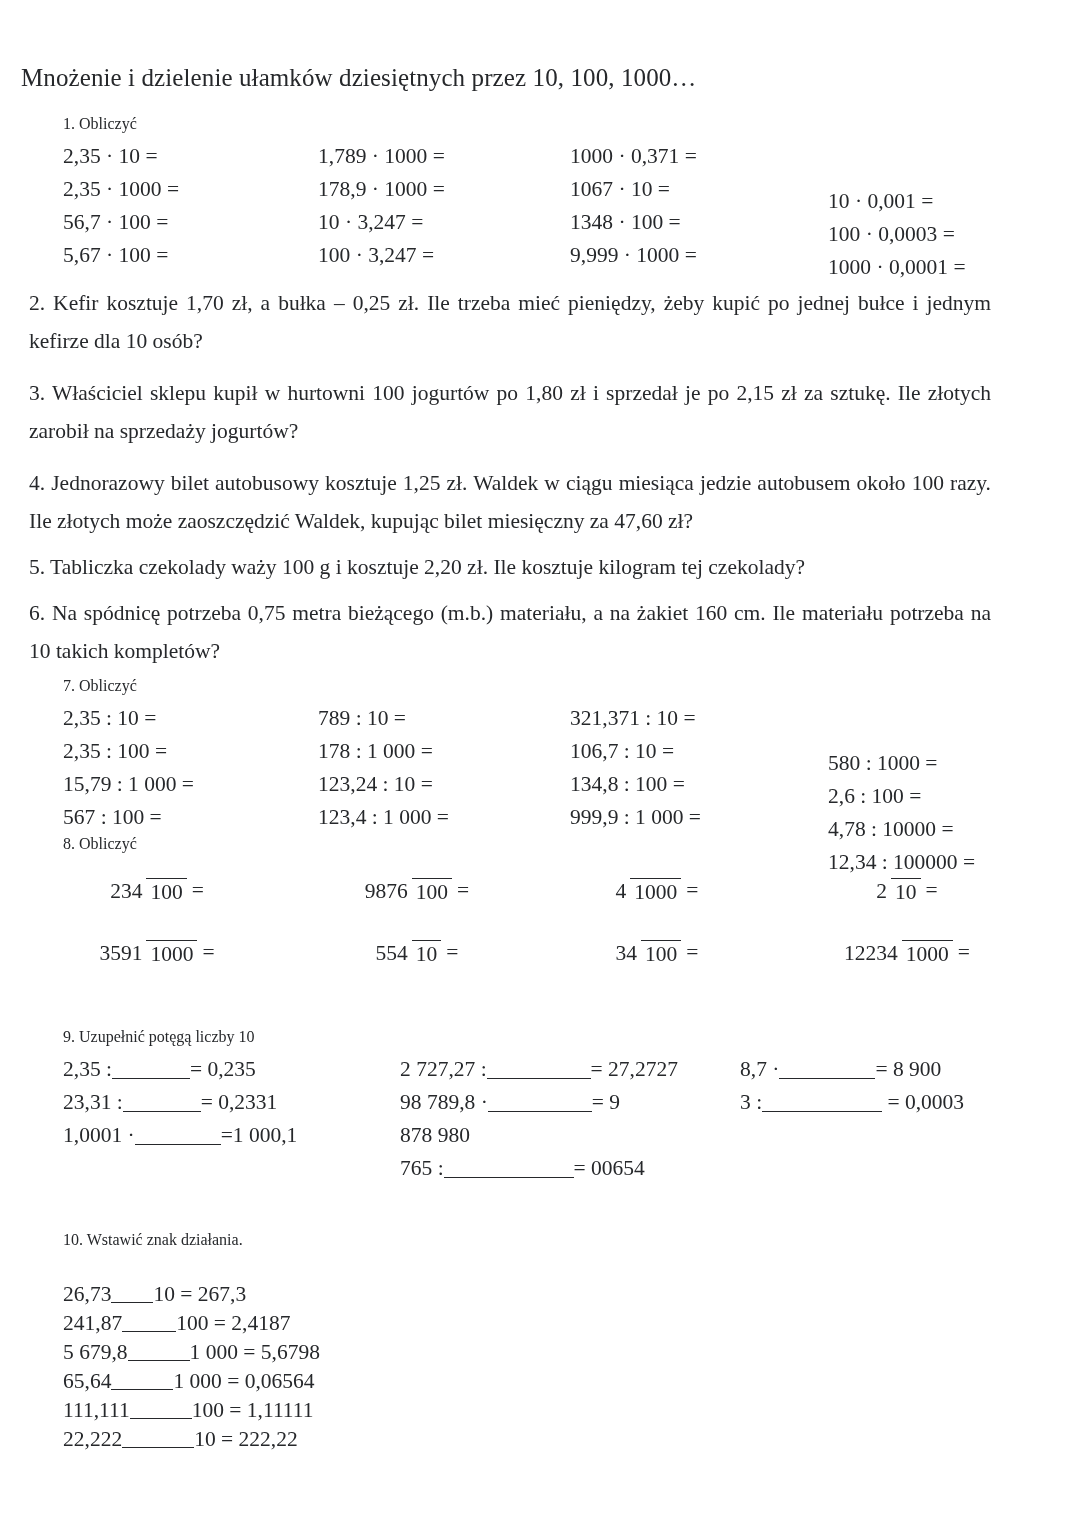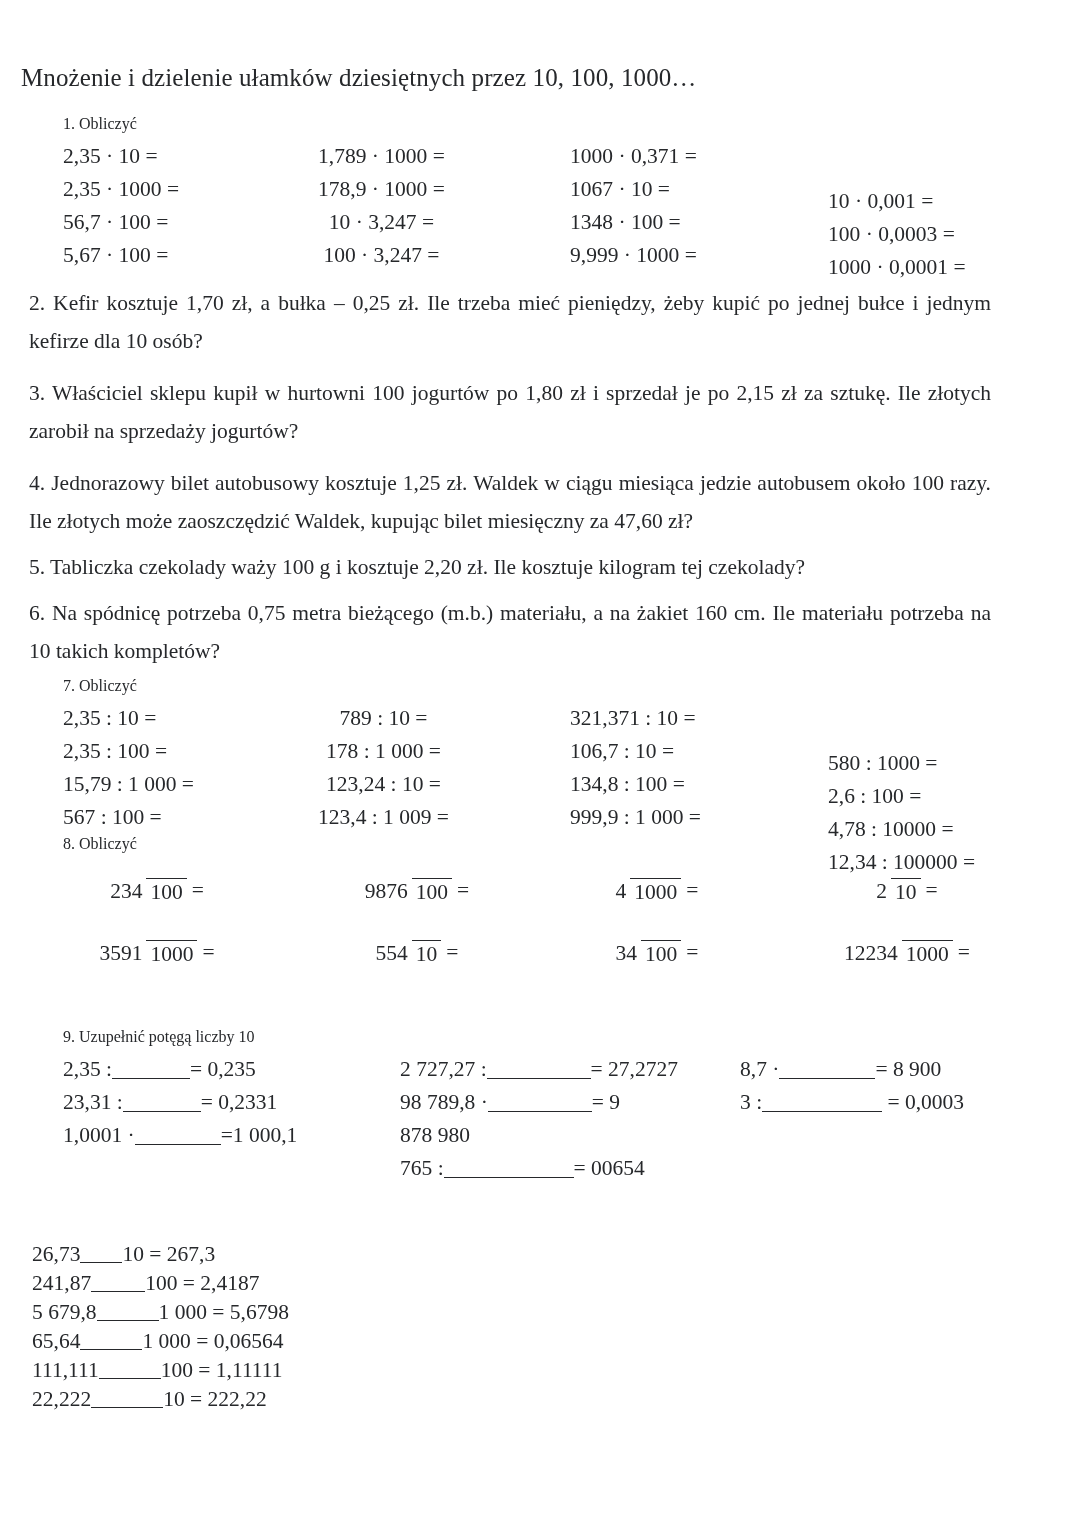"1,789 · 1000 =" .c2 { text-align: center -> none }
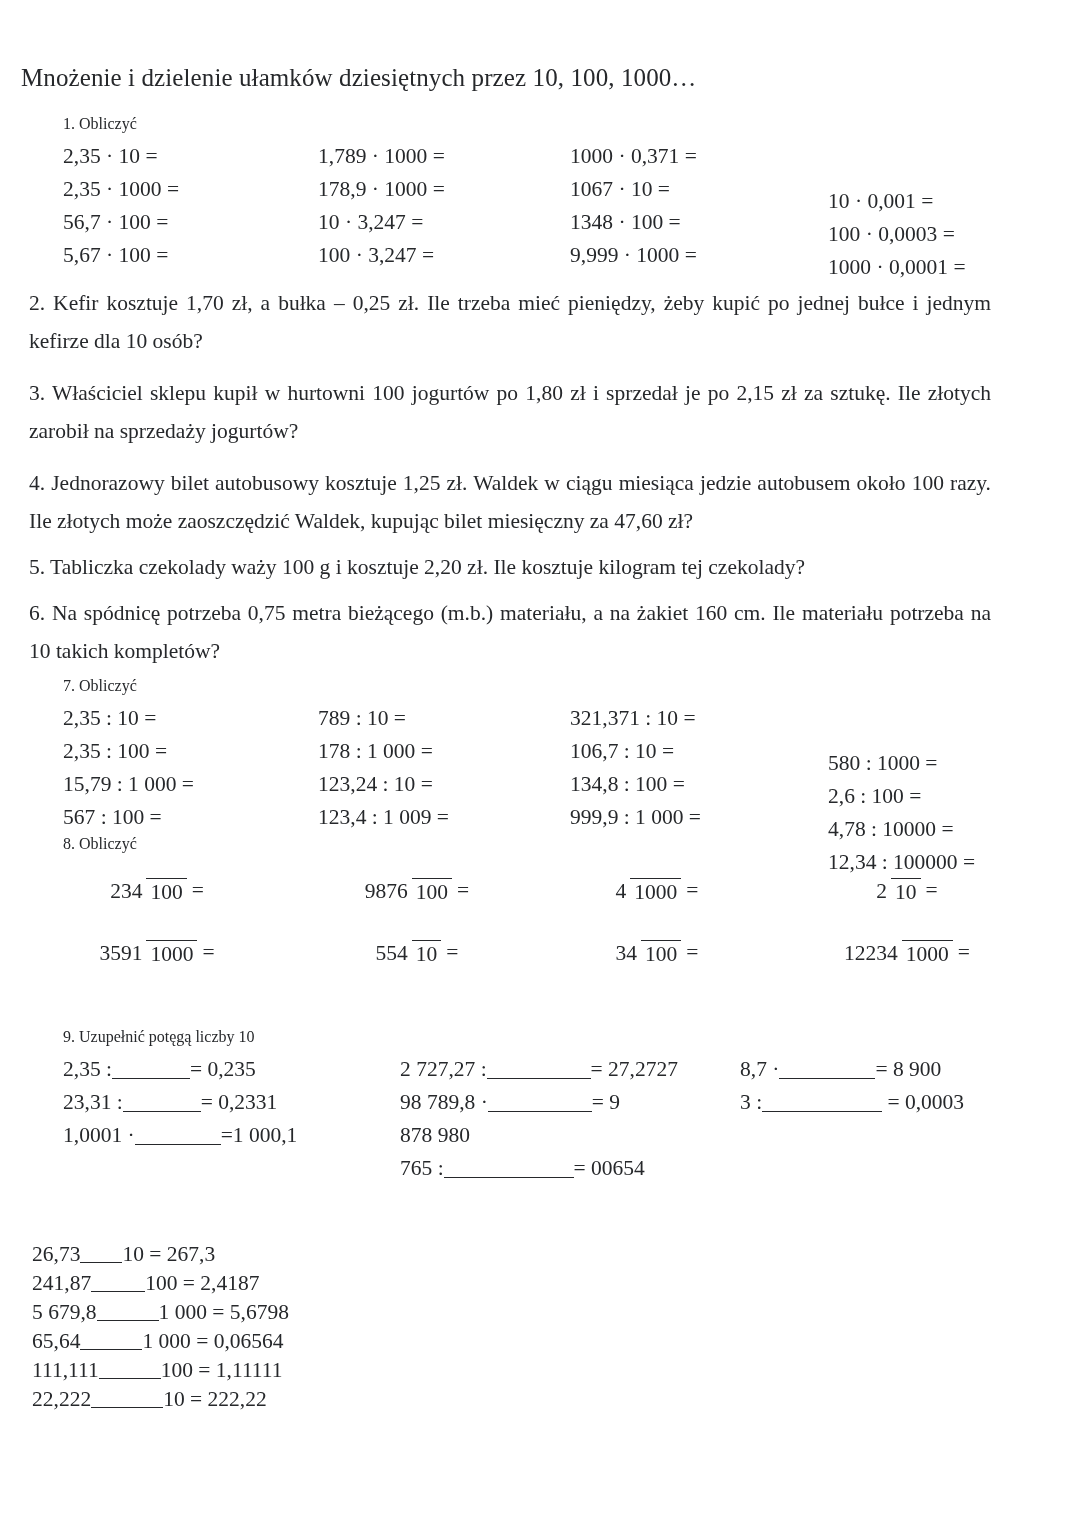"123,4 : 1 009 =" div.cell { text: 1 009 -> 1 000 }
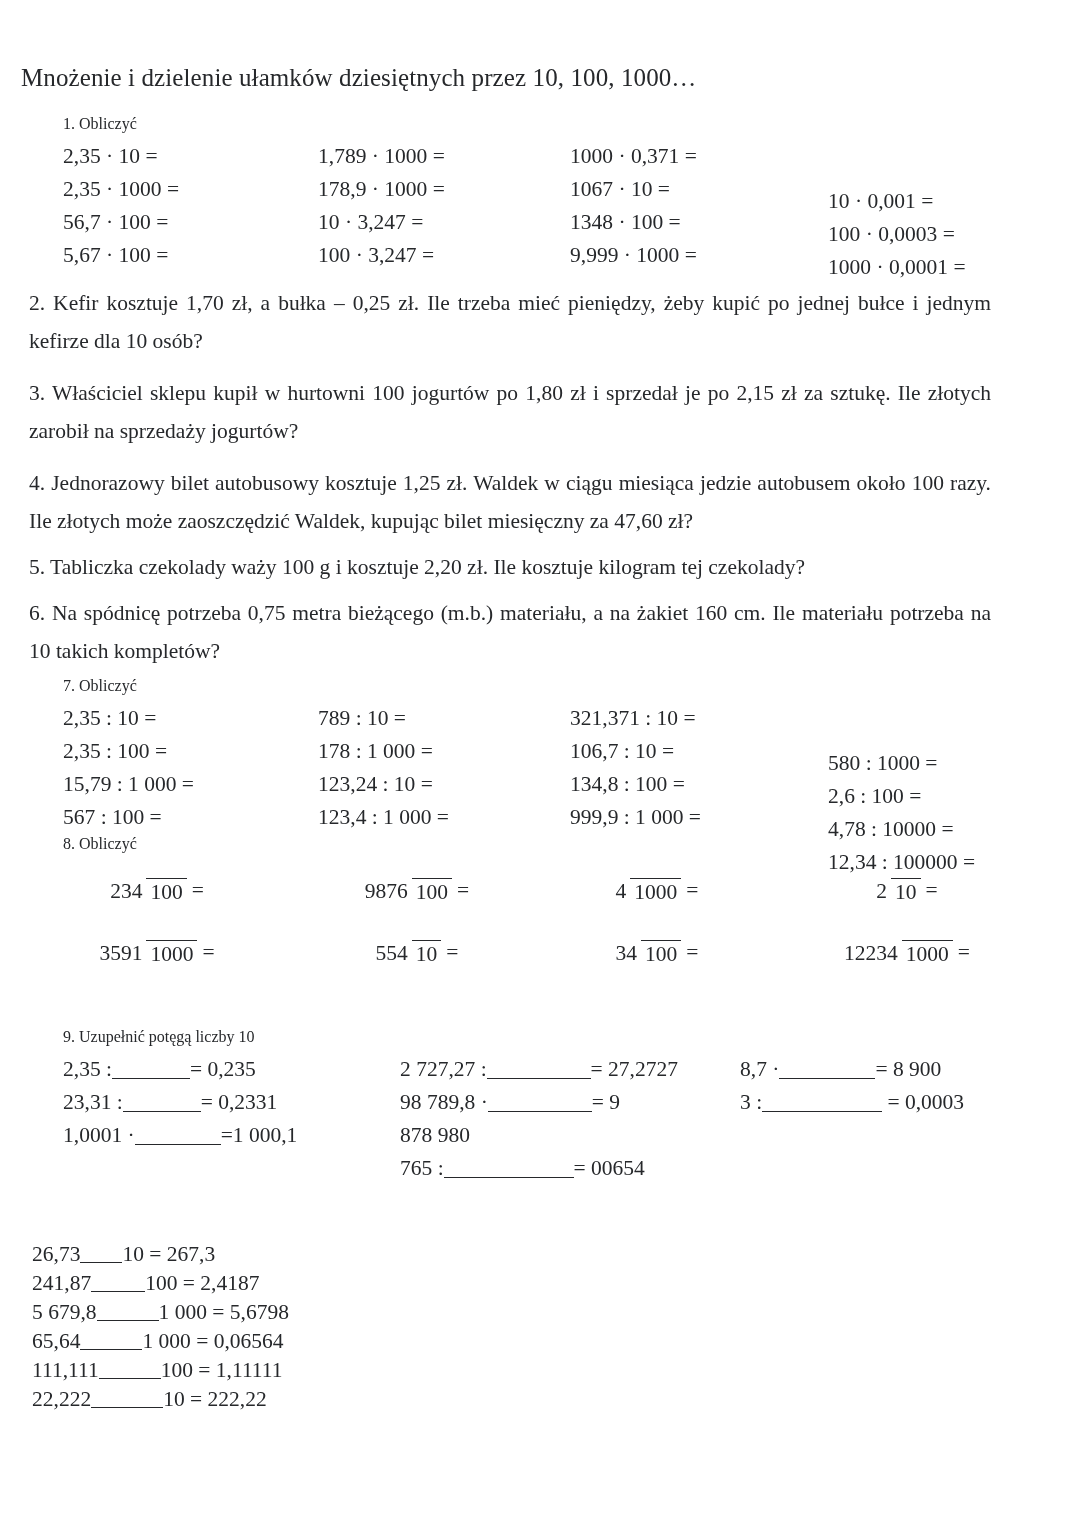"10. Wstawić znak działania." div.section-head { html: none -> <div>10. Wstawić znak działania.</div> }
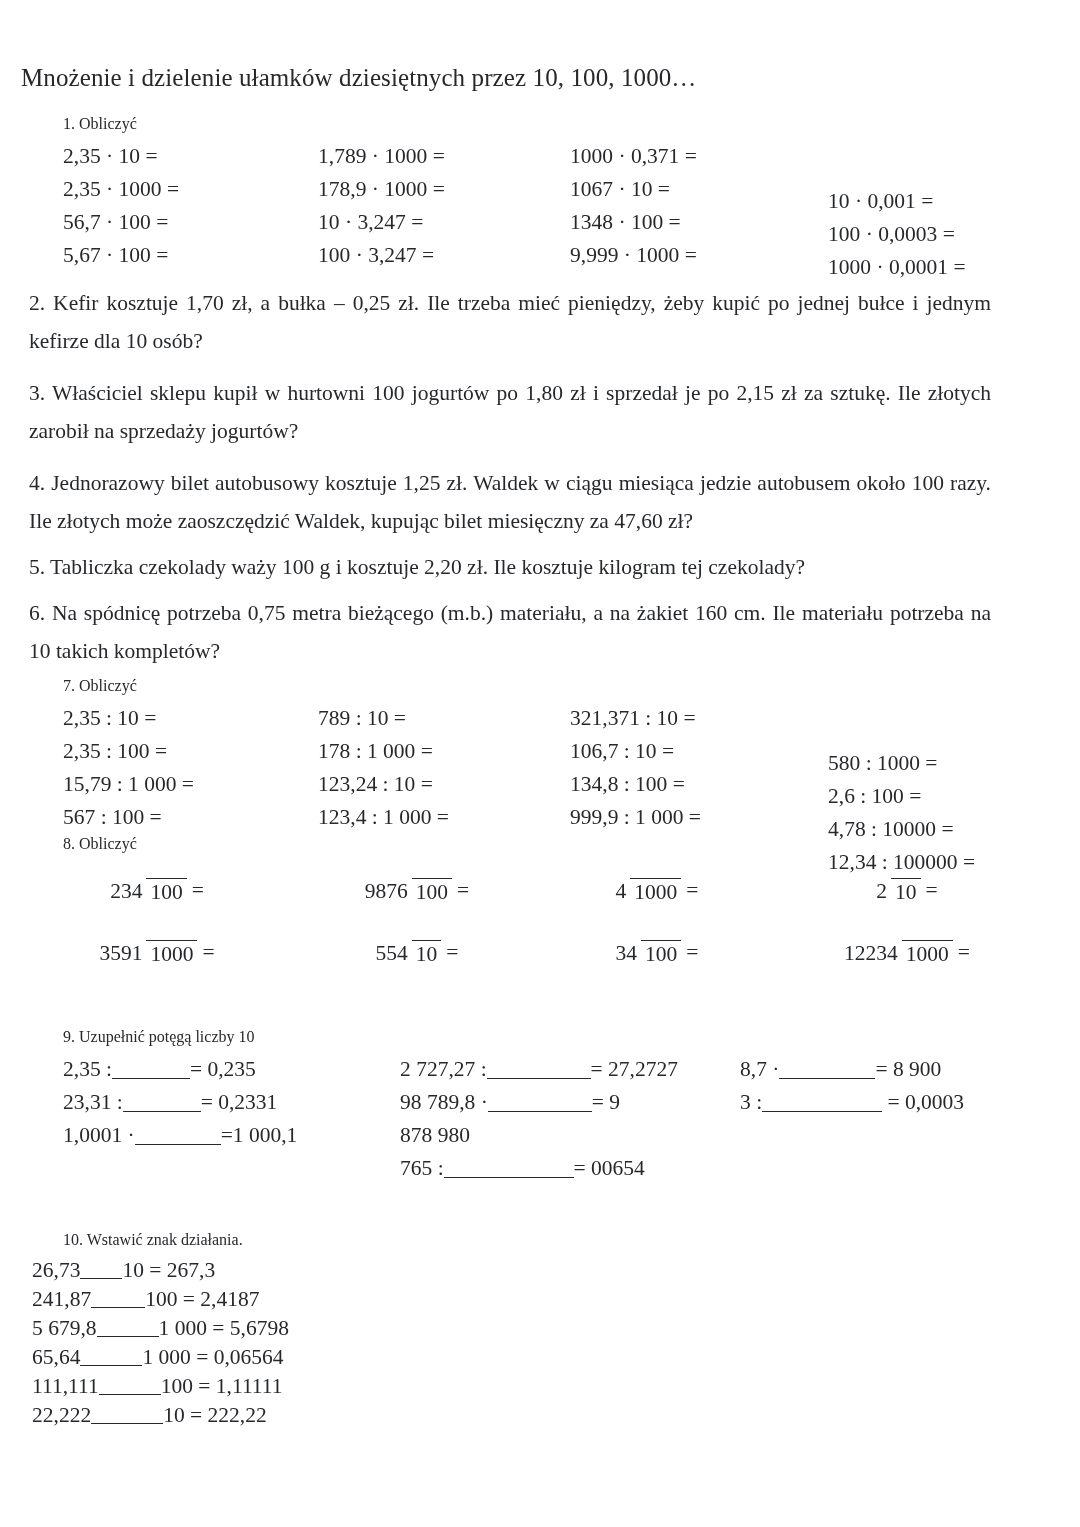"26,73 10 = 267,3" .sign-list { margin-top: none -> 24px; padding-left: 32px -> 63px }
